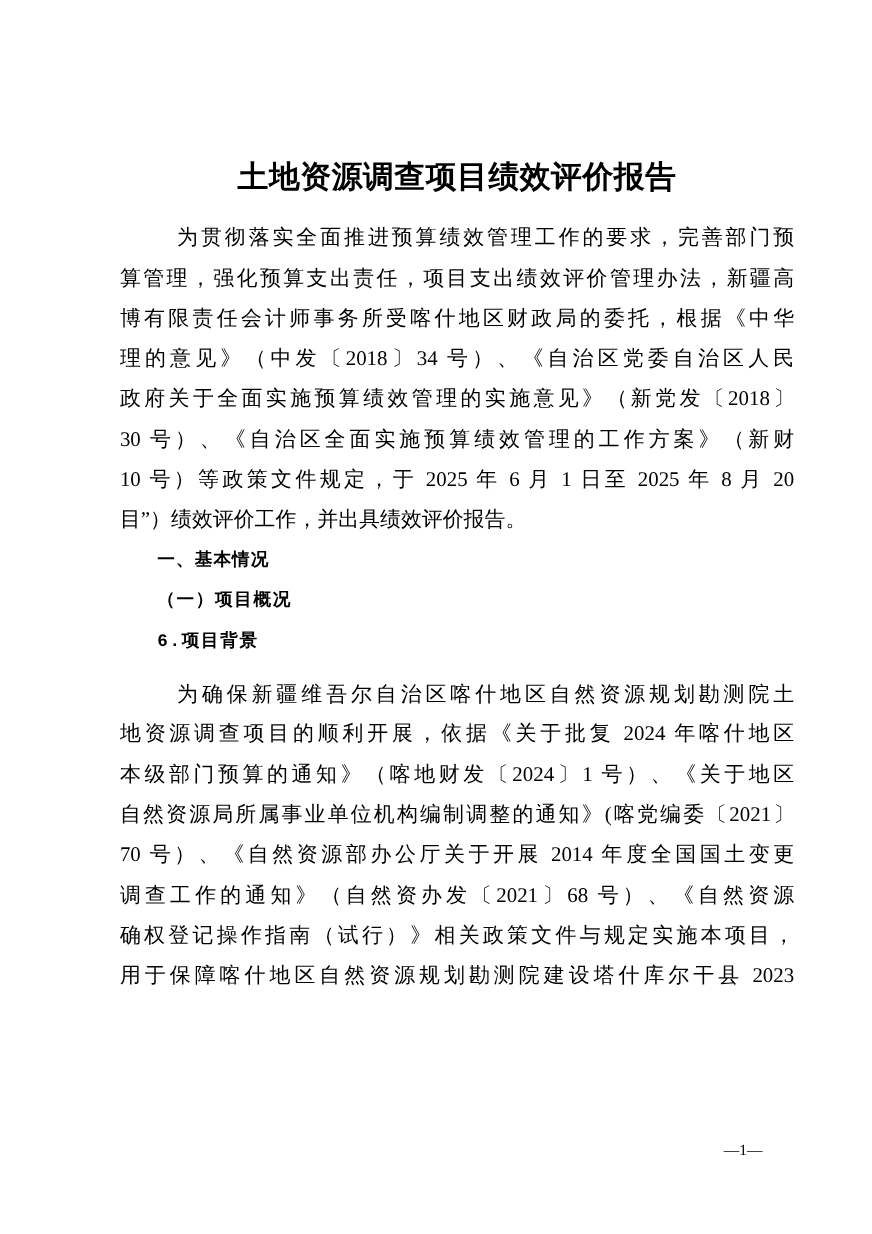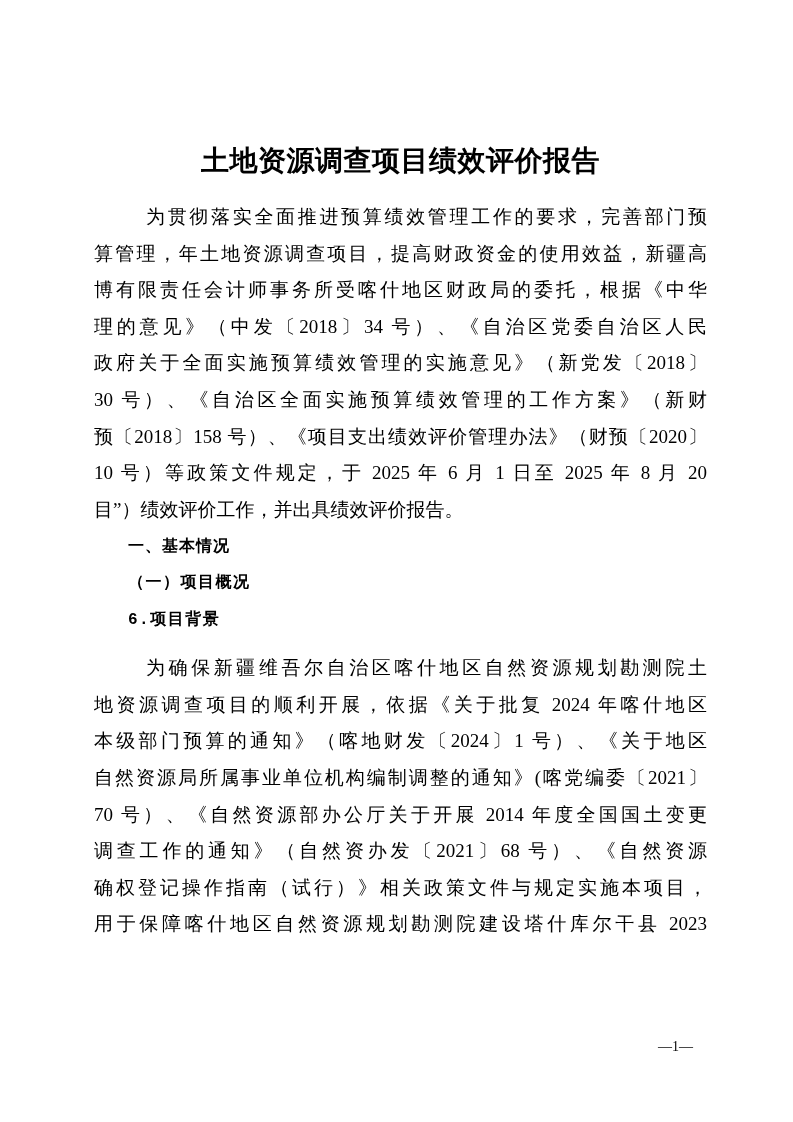"土地资源调查项目绩效评价报告" .content { left: 94px -> 109px }
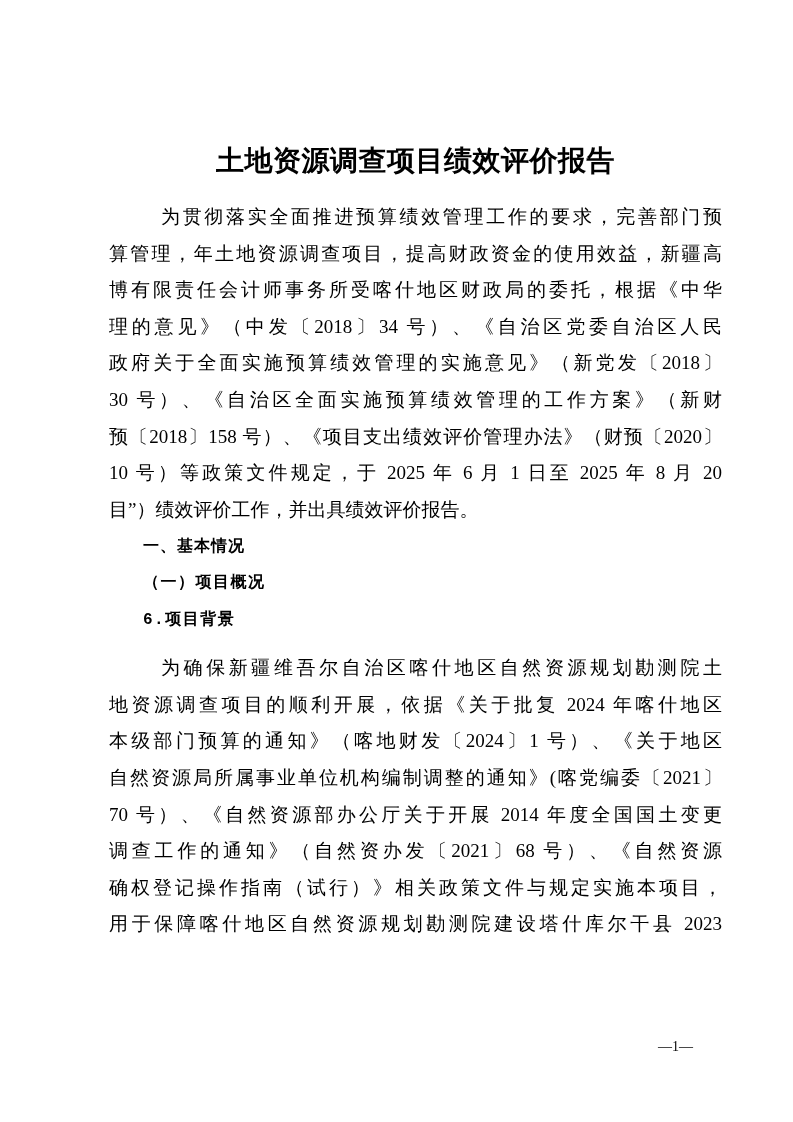"算管理，年土地资源调查项目，提高财政资金的使用效益，新疆高" div.line { text: 年土地资源调查项目，提高财政资金的使用效益 -> 强化预算支出责任，项目支出绩效评价管理办法 }
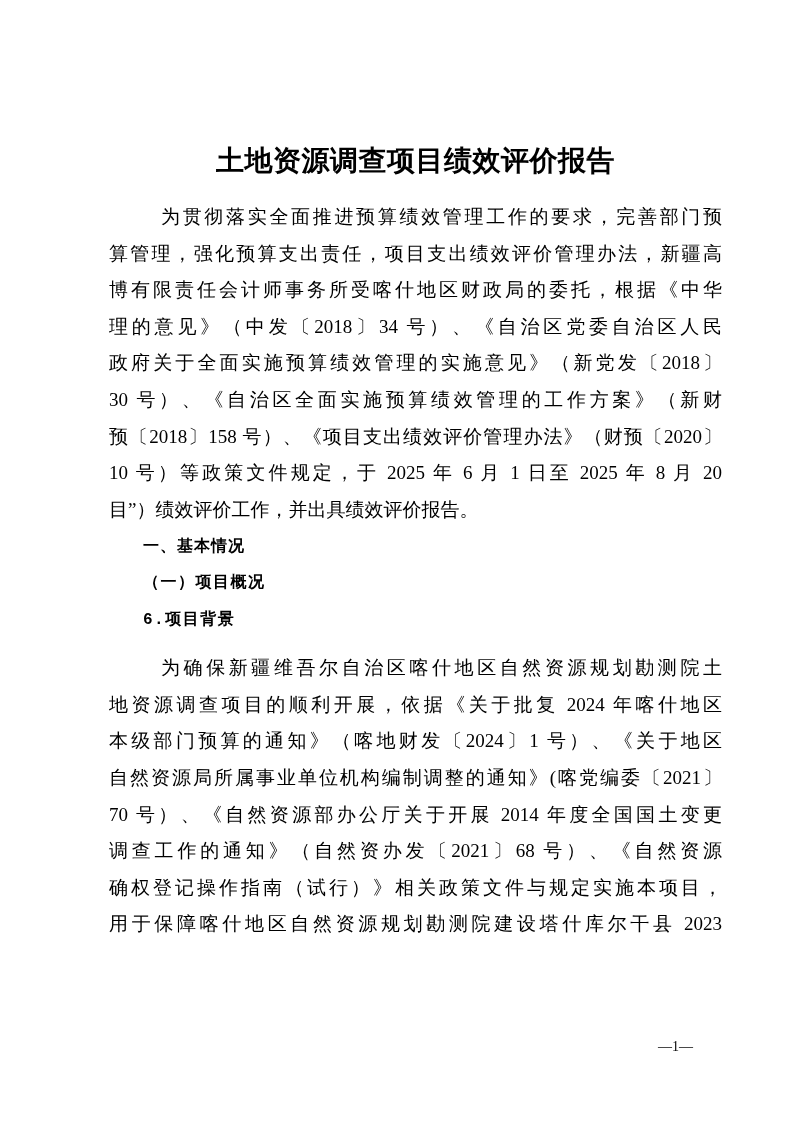"预〔2018〕158 号）、《项目支出绩效评价管理办法》（财预〔2020〕" div.line { html: <div>预〔2018〕158 号）、《项目支出绩效评价管理办法》（财预〔2020〕</div> -> none }
